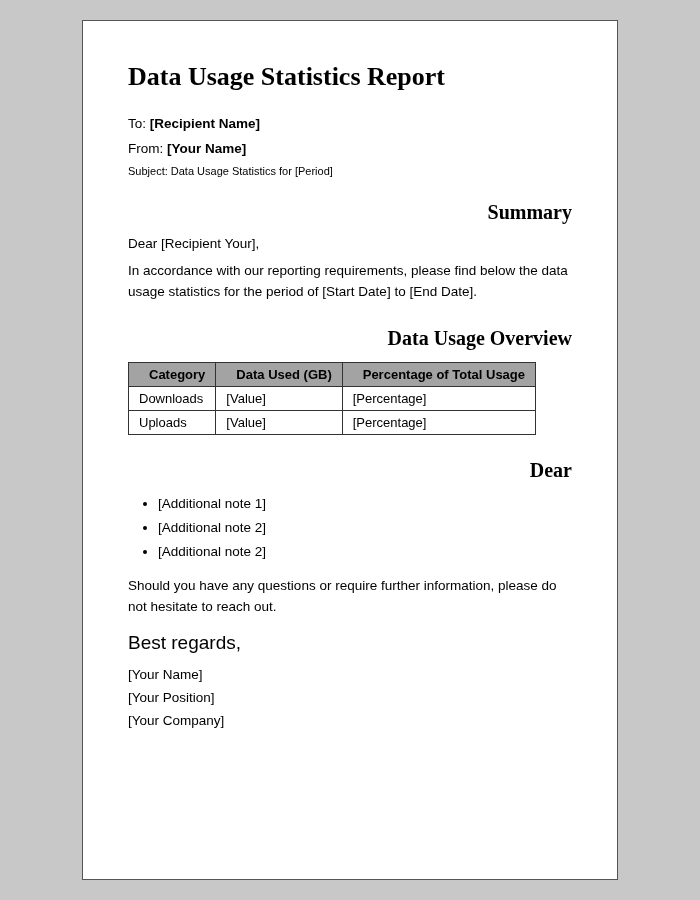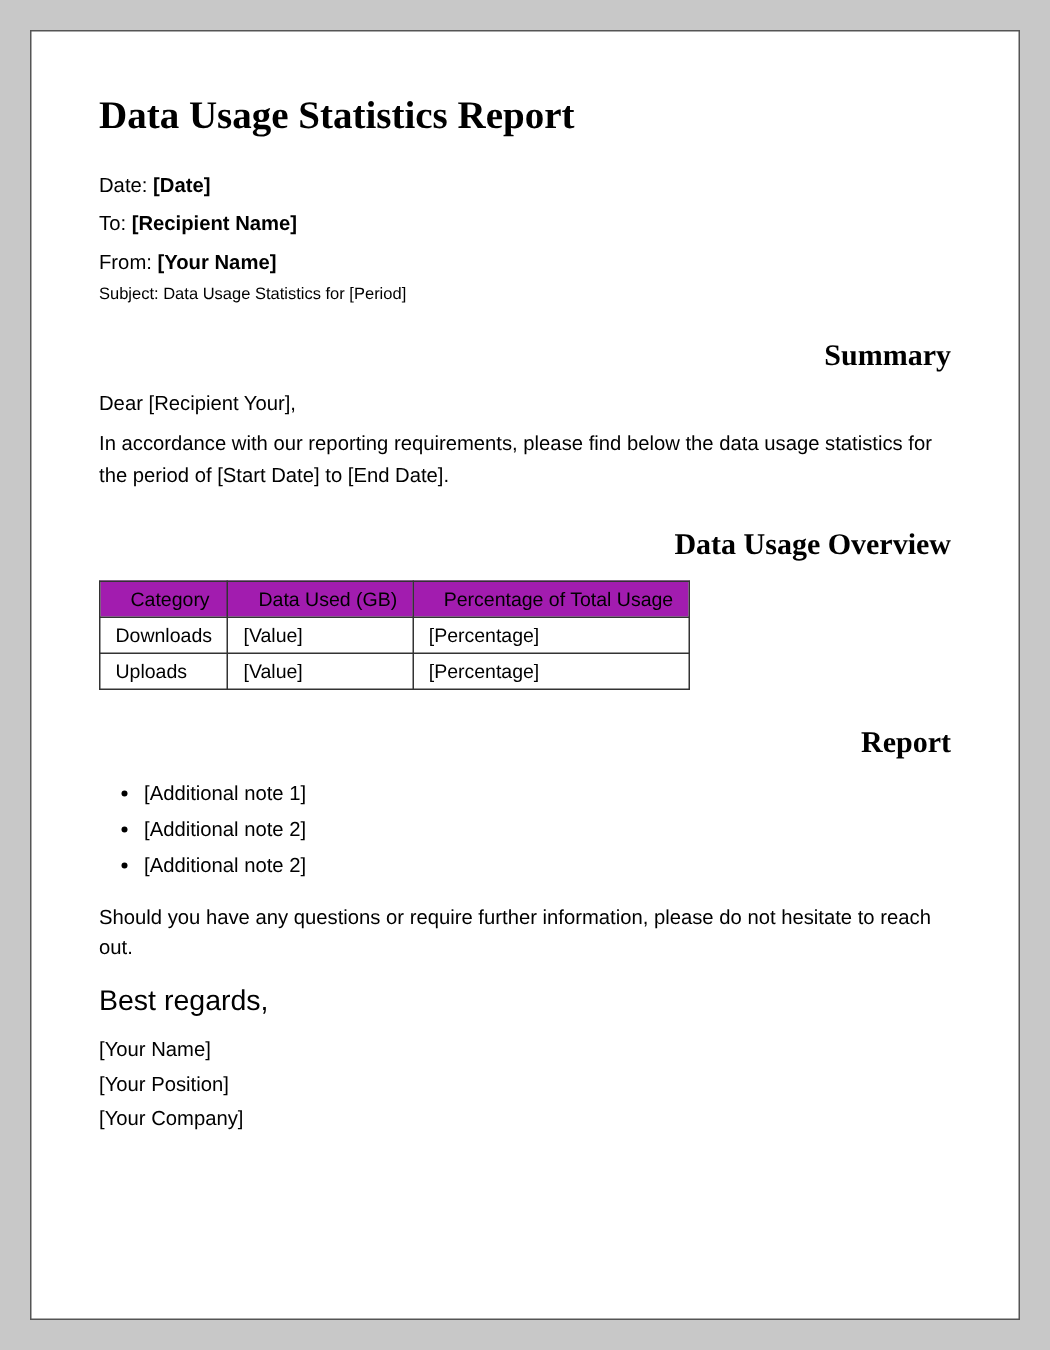"Data Usage Statistics Report" .page-container { width: 660px -> 536px }
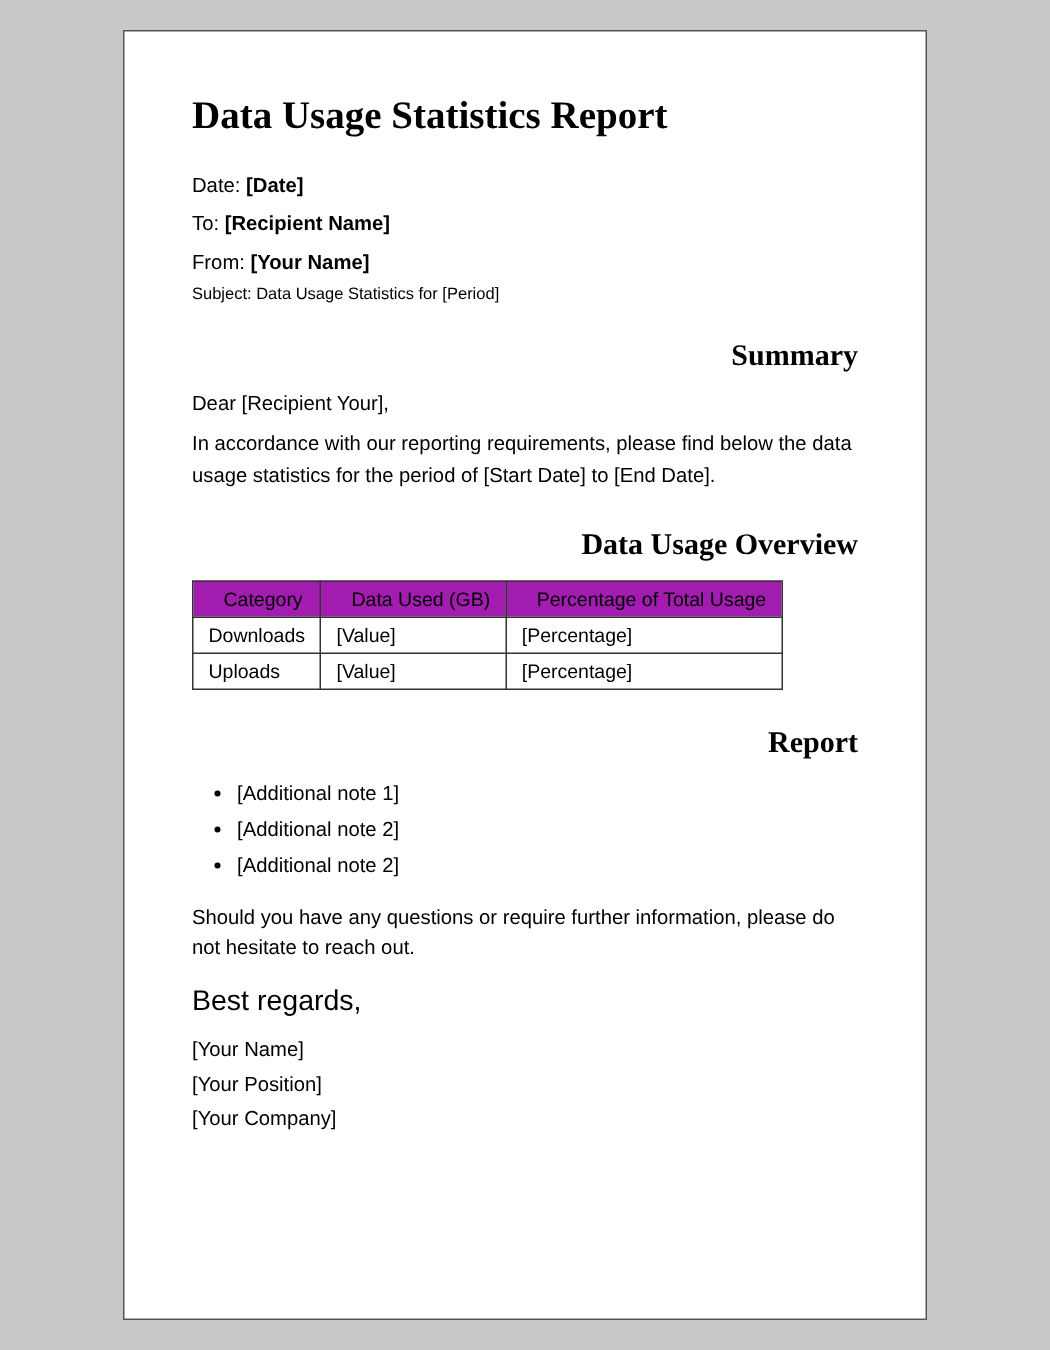"Date: [Date]" div.meta-line { html: <div><span>Date: </span><strong>[Date]</strong></div> -> none }
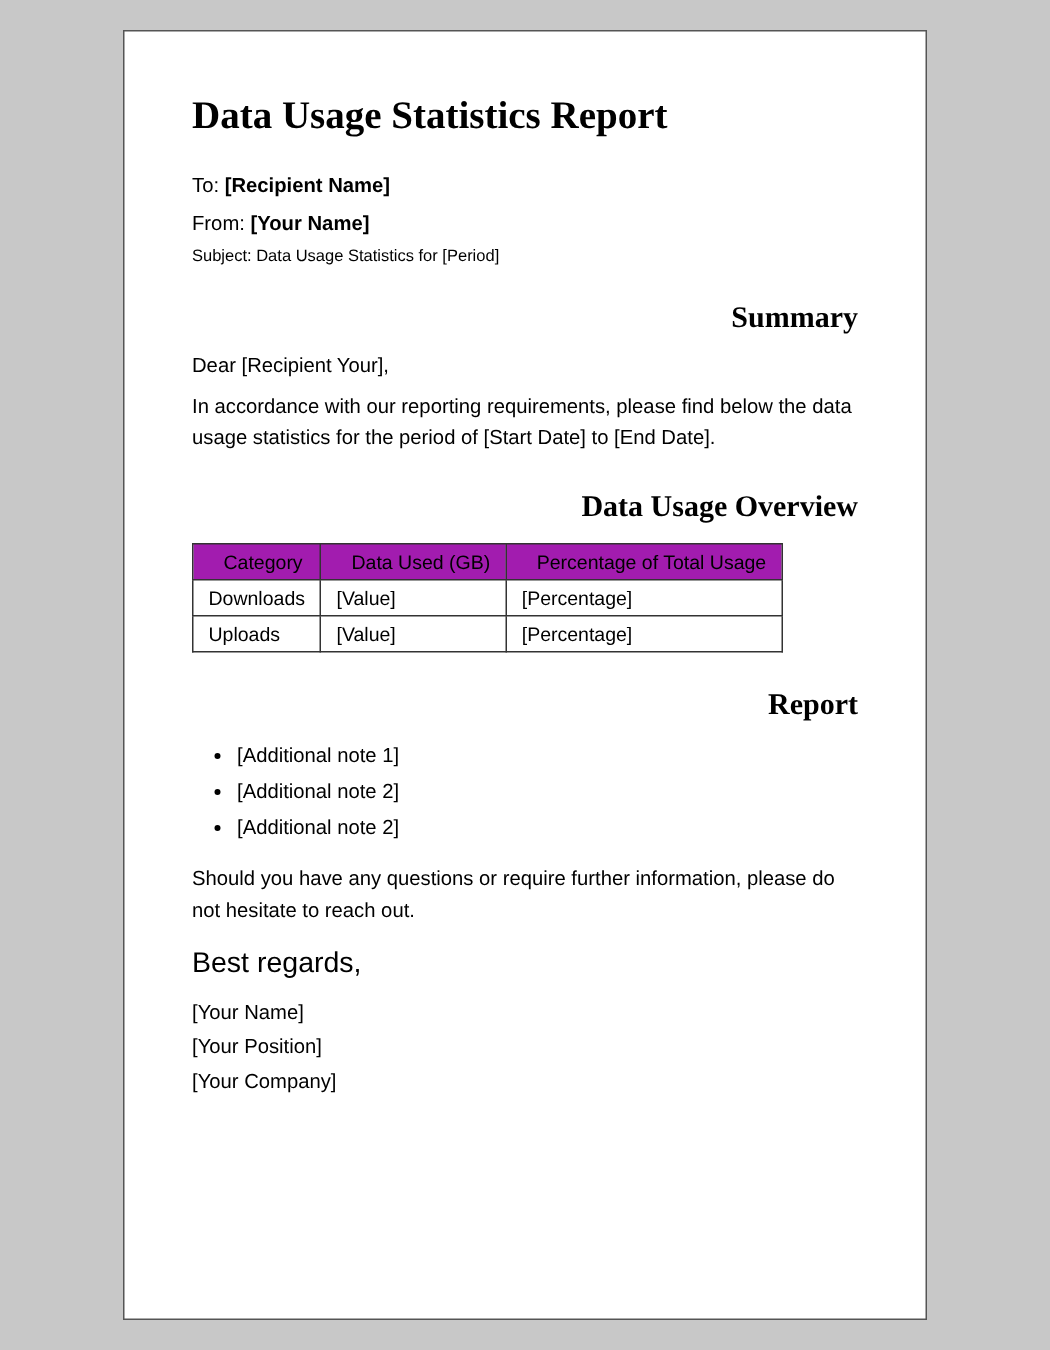"Category" .data-table th { background: #a21caf -> #a3a3a3; font-weight: normal -> bold }
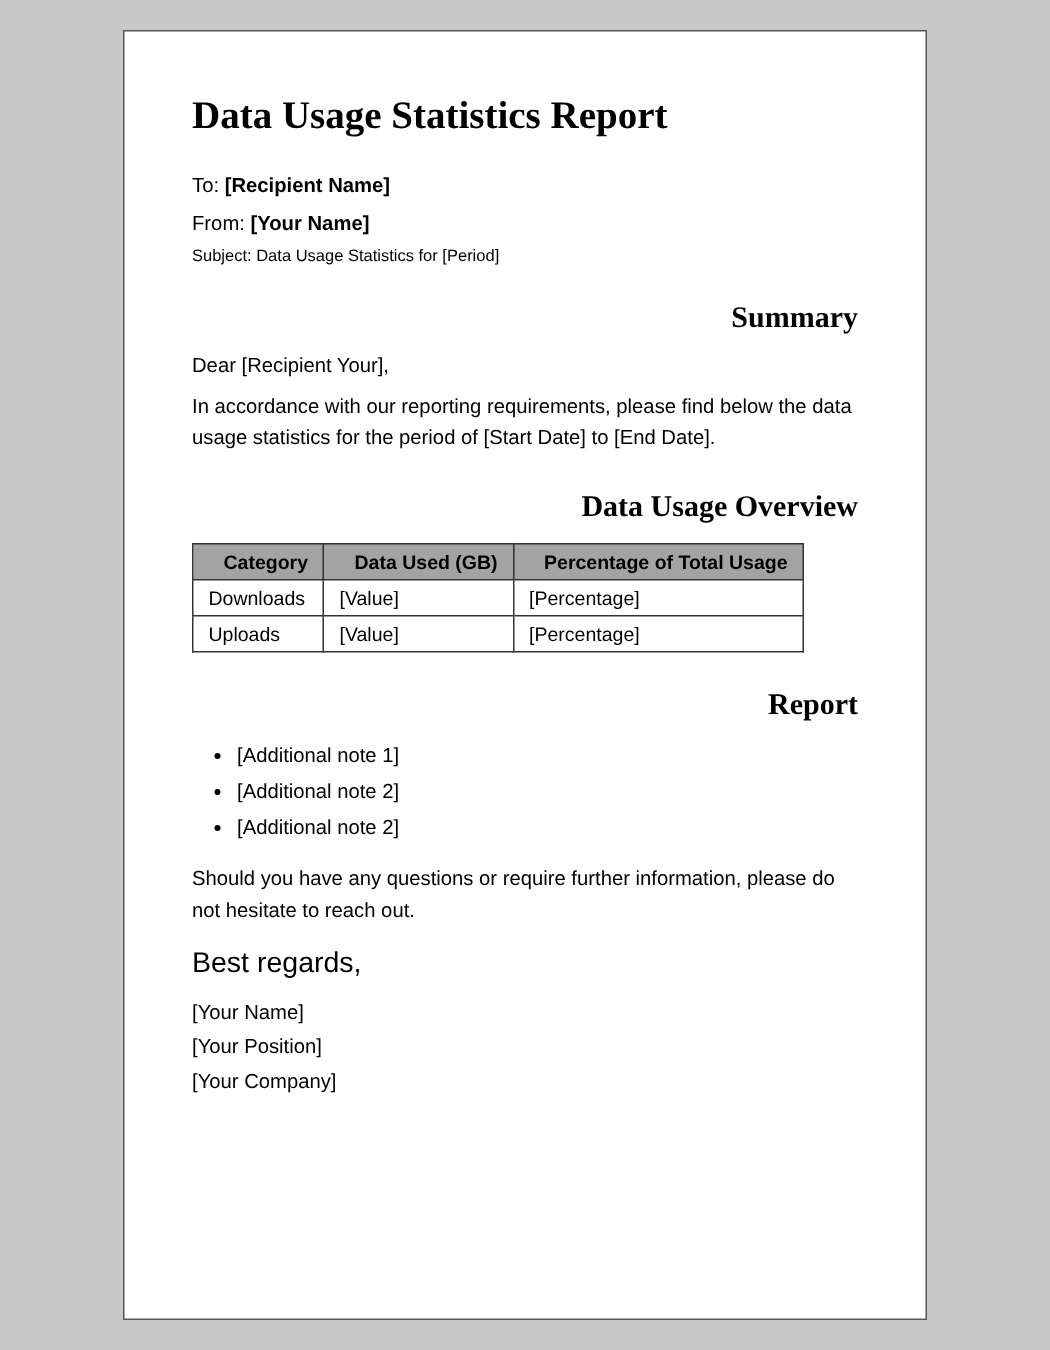"Report" h2.section-heading { text: Report -> Dear }
